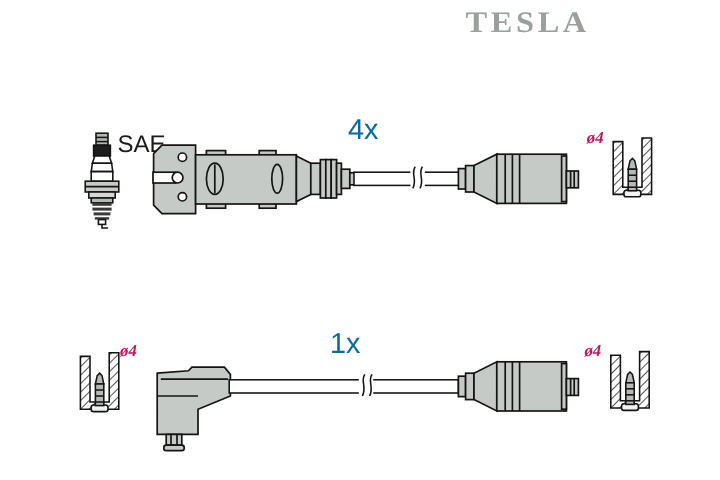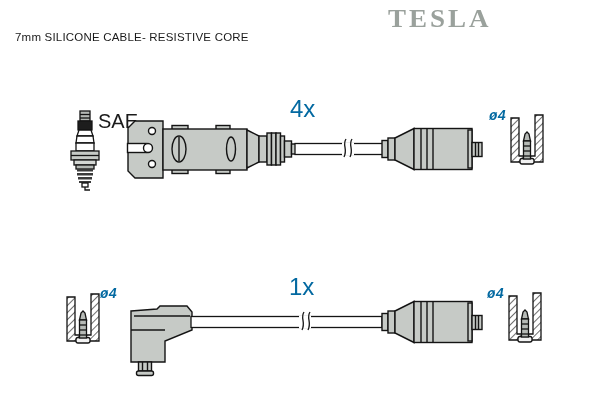"7mm SILICONE CABLE- RESISTIVE CORE" div.abs { html: <div>7mm SILICONE CABLE- RESISTIVE CORE</div> -> none }
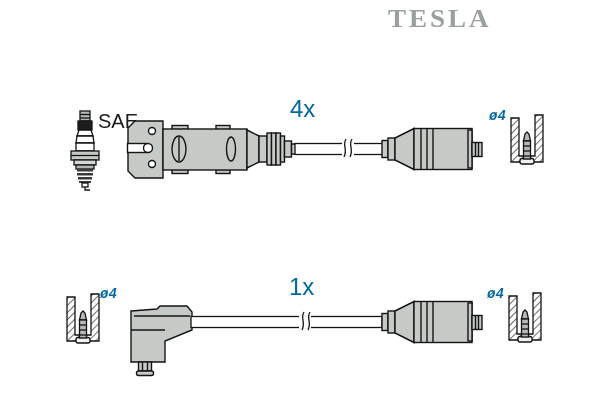"ø4" .dia { color: #0369a1 -> #be185d; font-family: Liberation Mono, monospace -> Liberation Serif, serif }
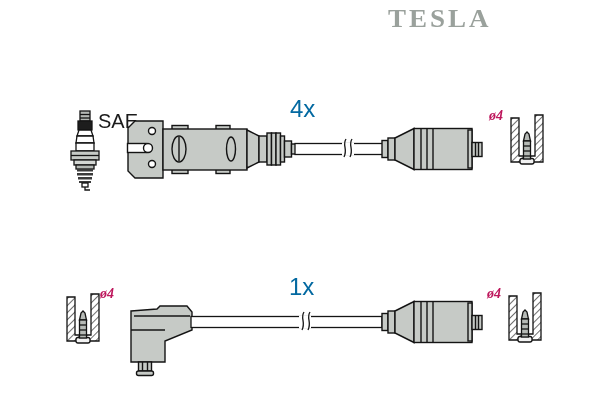"1x" div.abs { left: 289px -> 275px }
